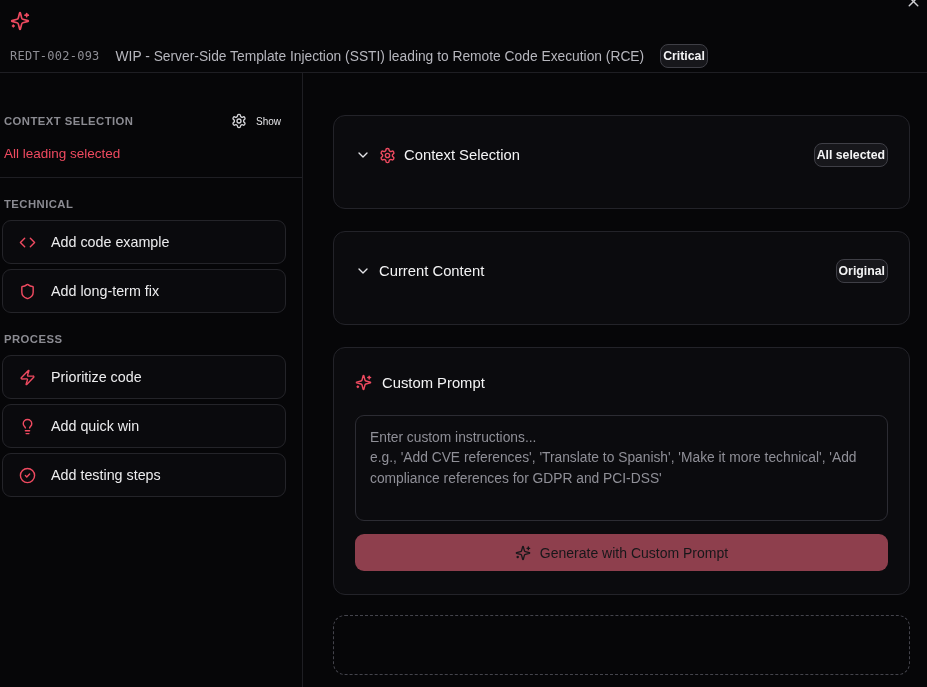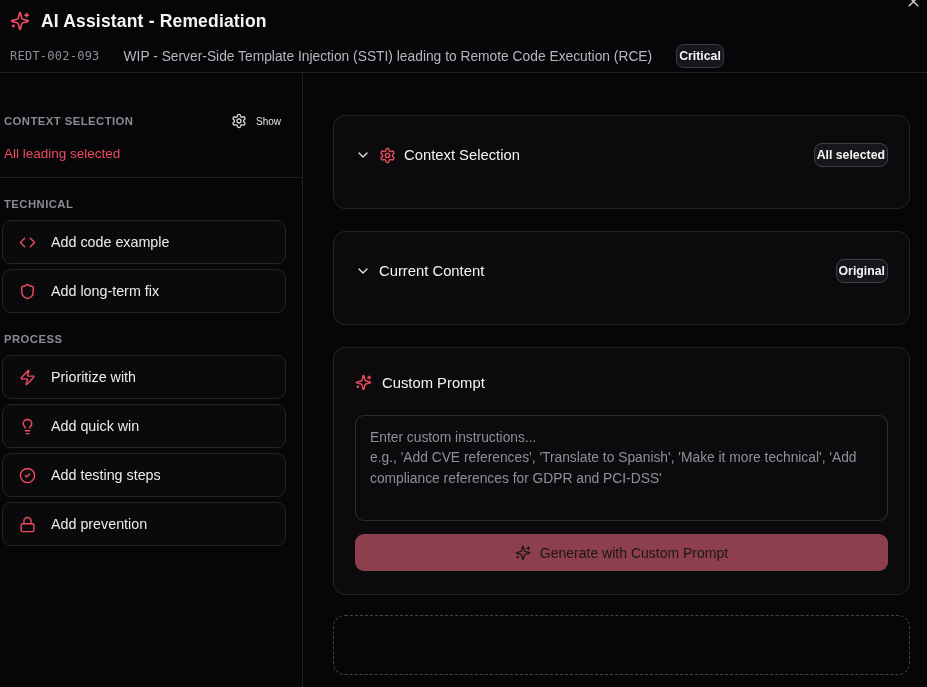"AI Assistant - Remediation" h1.dialog-title { html: <h1>AI Assistant - Remediation</h1> -> none }
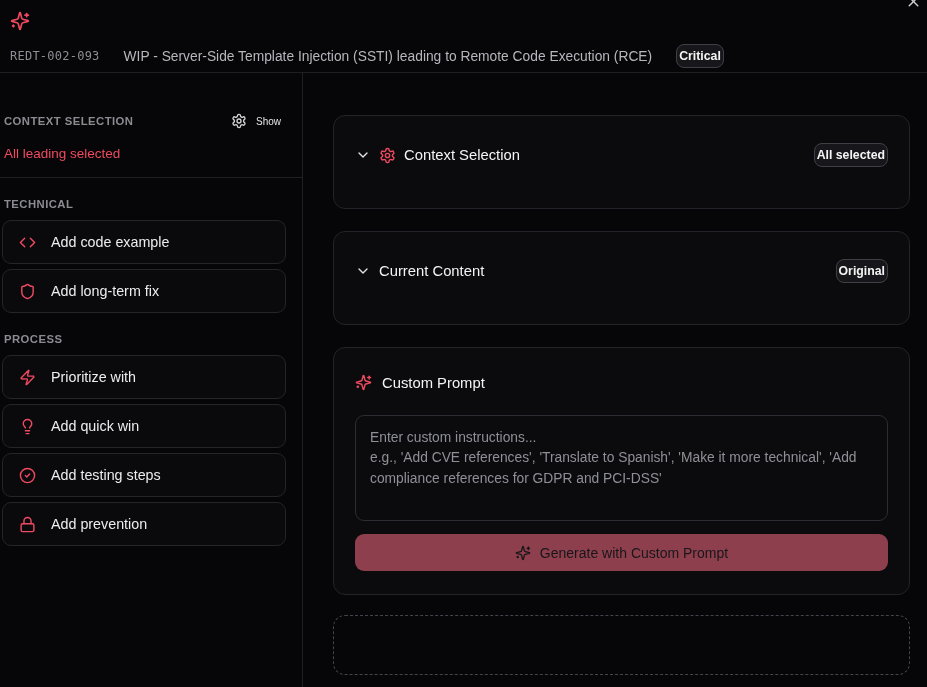"REDT-002-093" .subtitle-row { gap: 24px -> 16px }
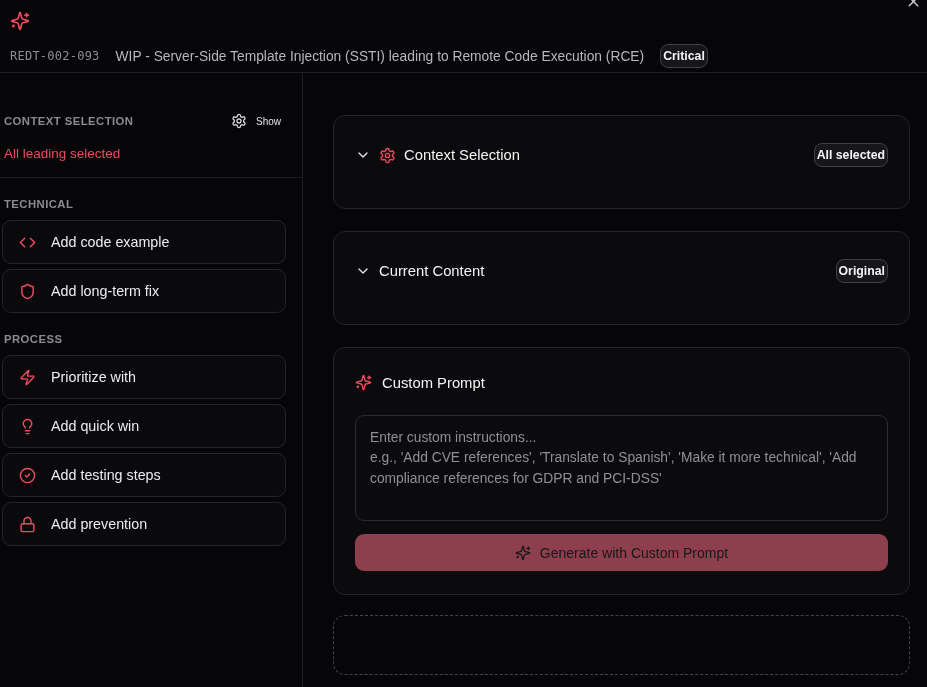"Prioritize with" span { text: with -> code }
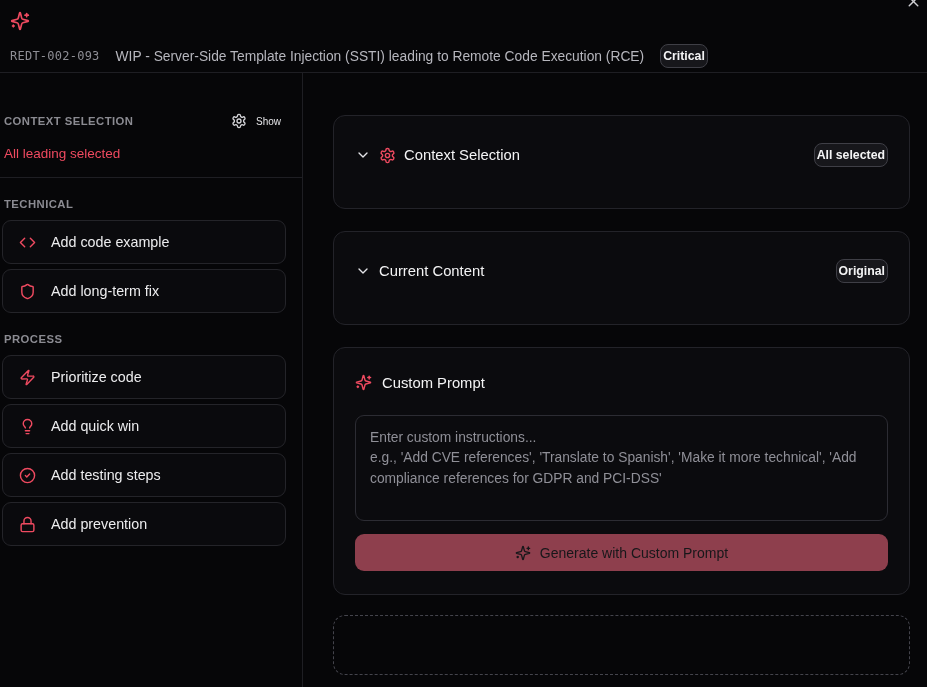"Add prevention" button.sb-btn { html: <button> <span> <svg> <rect></rect> <path></path> </svg> </span> <span>Add prevention</span> </button> -> none }
